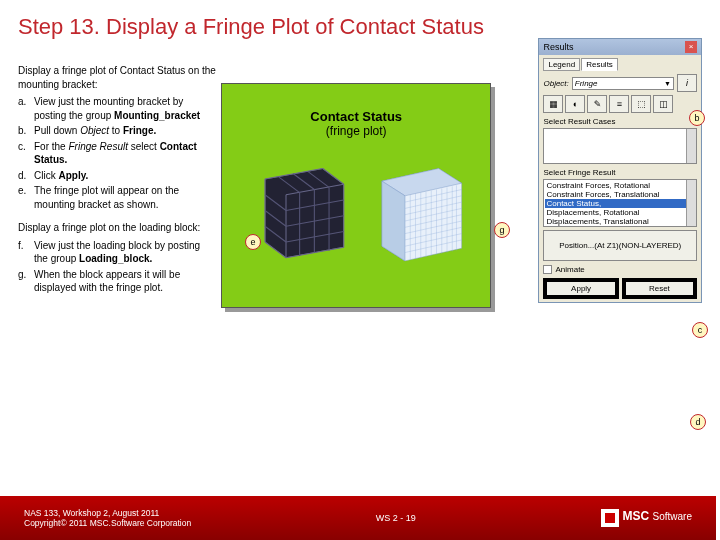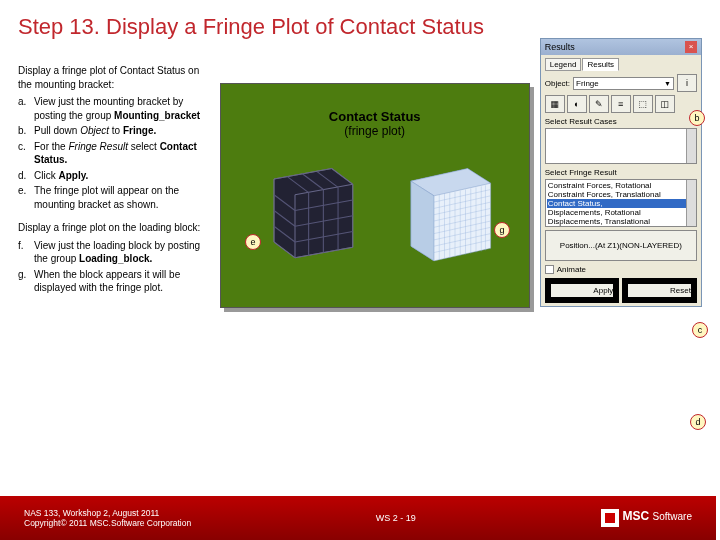"Object:" .row { font-style: none -> italic }
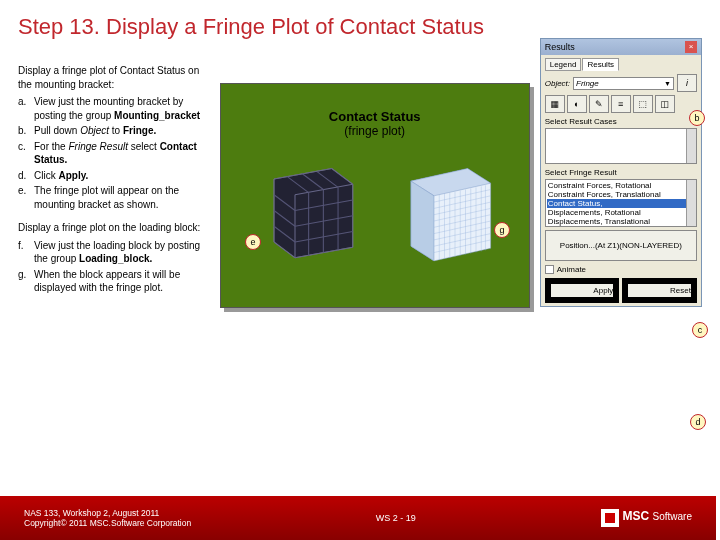"Contact Status" .figure-frame { background: #4d7c0f -> #84cc16; width: 310px -> 270px }
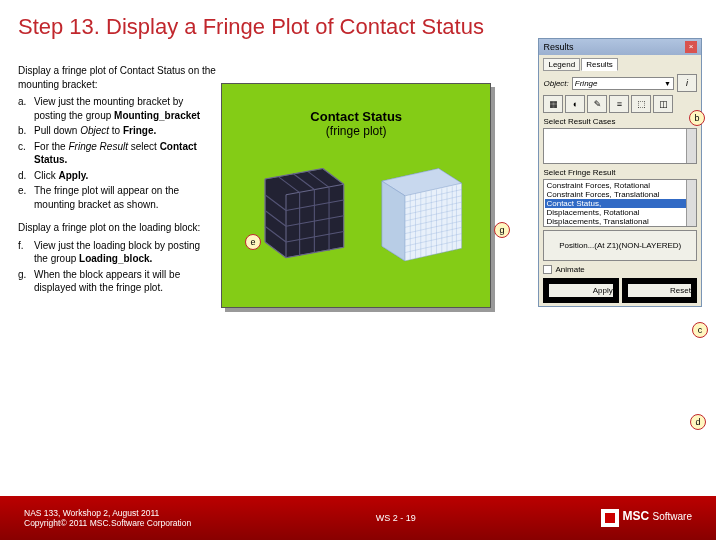"Apply" .btn { border: 6px solid #000000 -> 4px solid #000000; text-align: right -> center }
